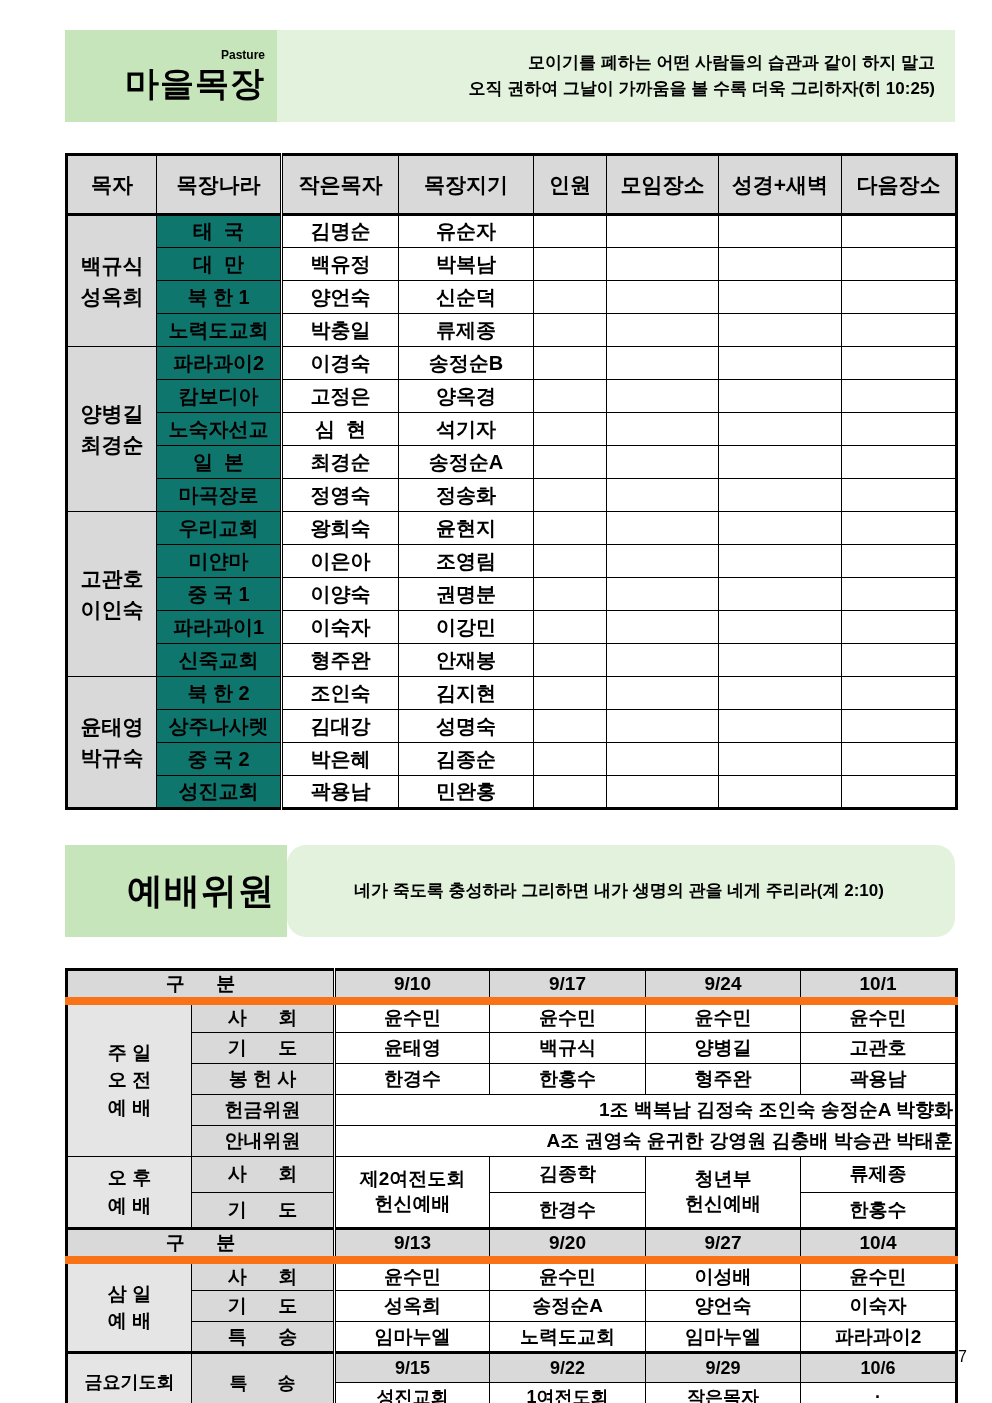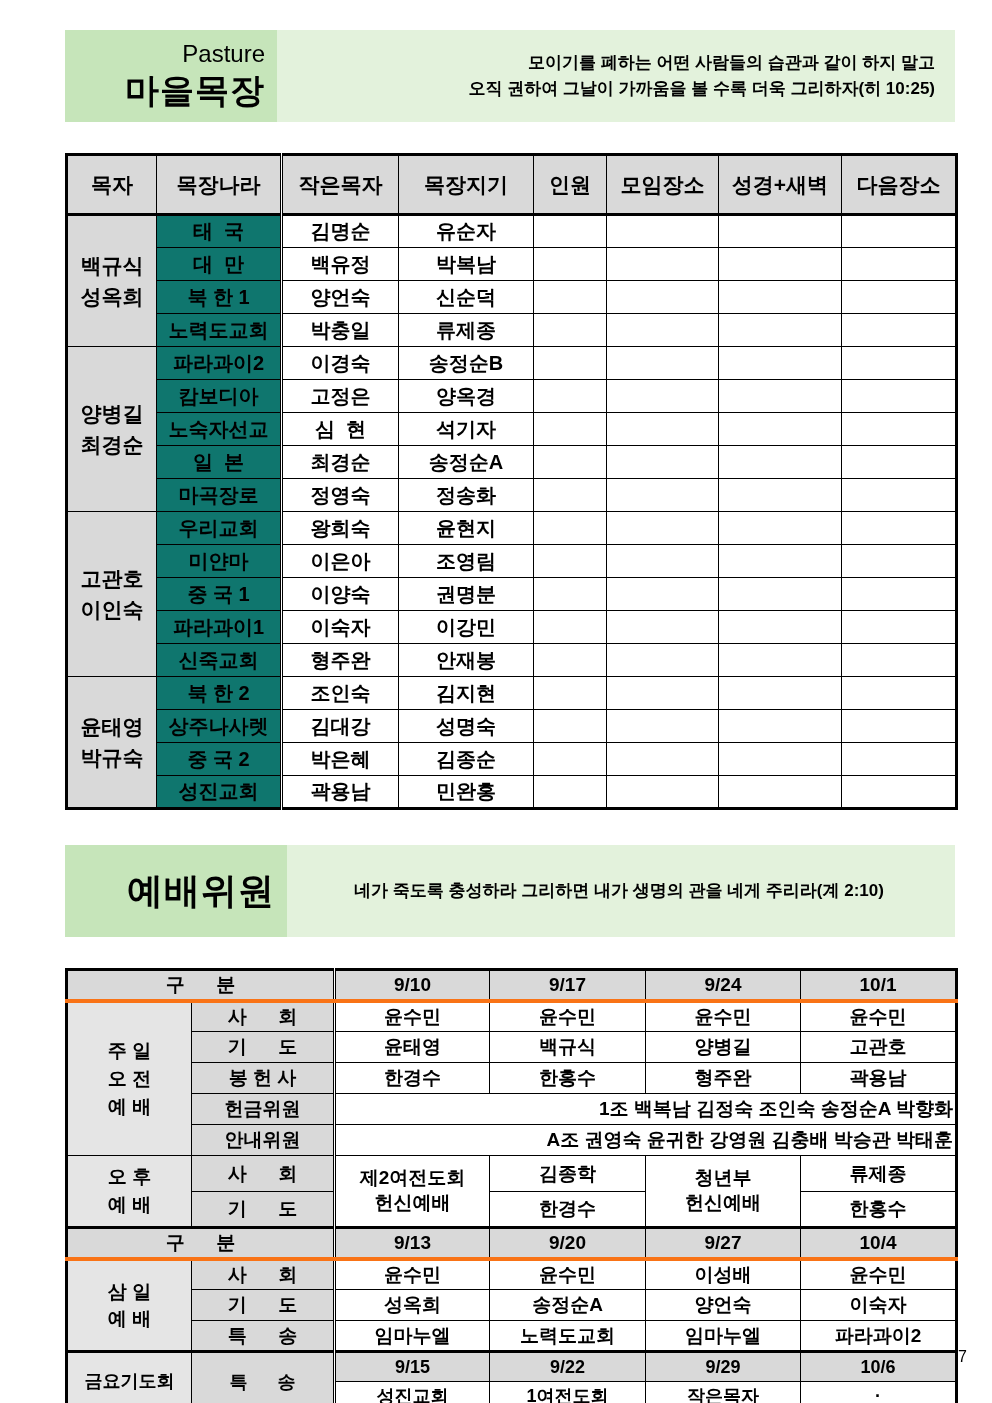"Pasture" .tag-en { font-size: 24px -> 12px; font-weight: normal -> bold }
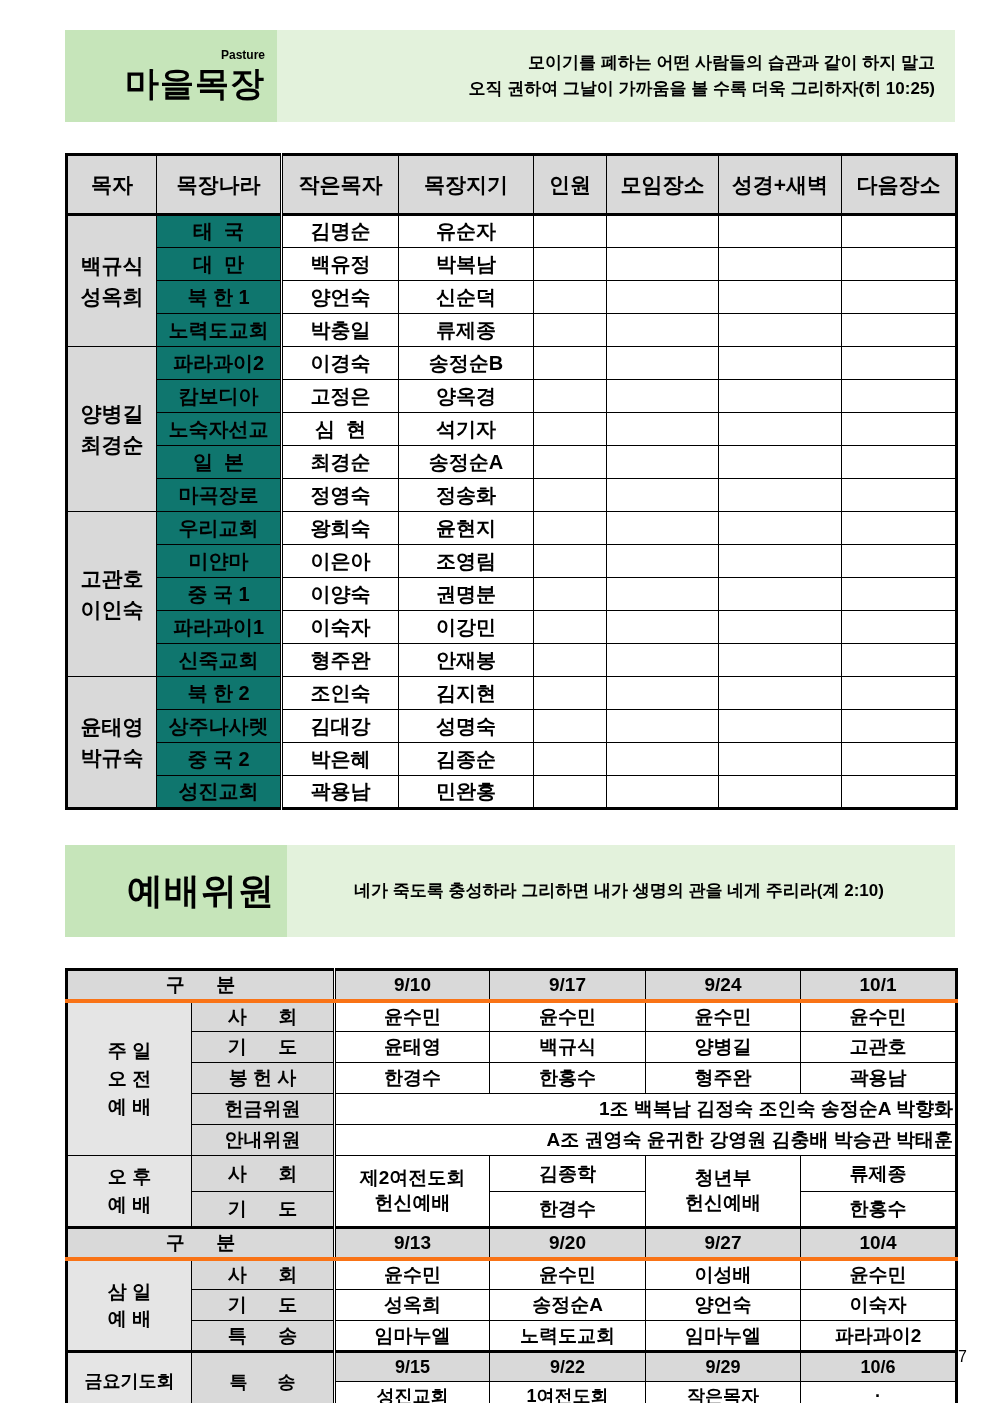"네가 죽도록 충성하라 그리하면 내가" .banner2 .banner-right { border-radius: none -> 19px }
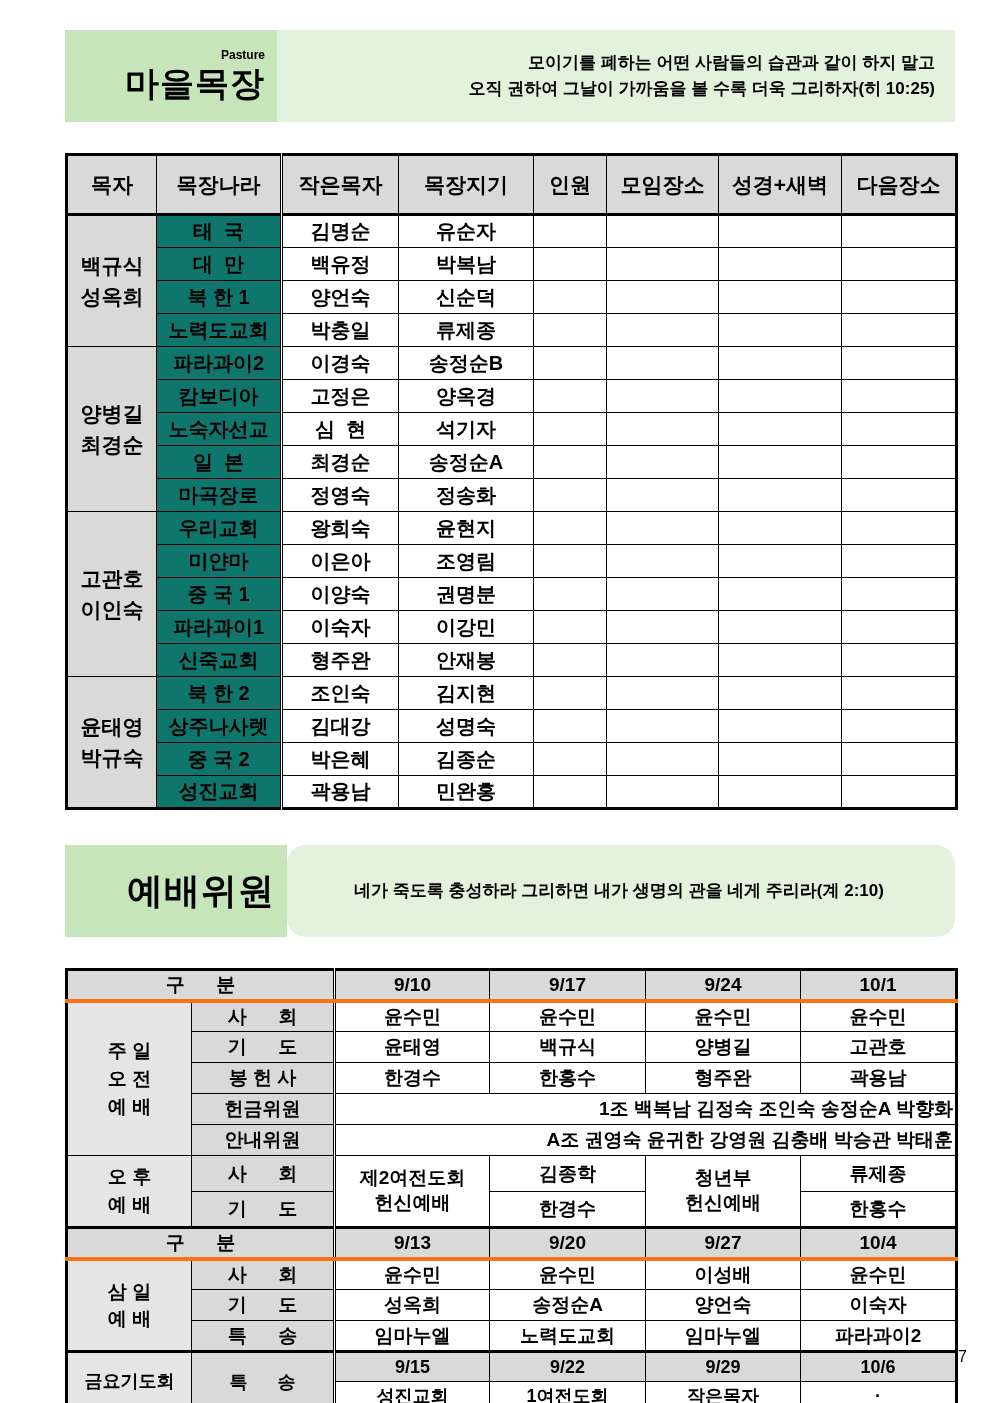"구 분" .thickb { border-bottom: 4px solid #f97316 -> 8px solid #f97316 }
